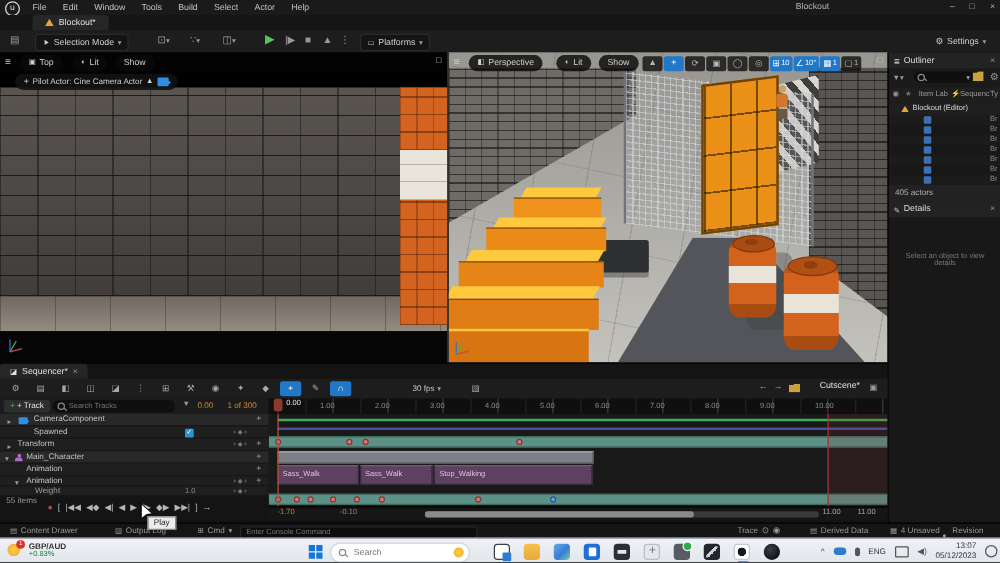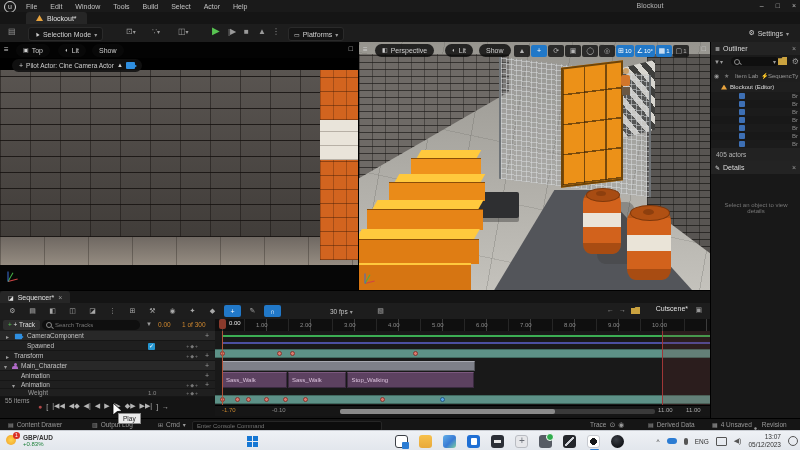"Search" div.abs { html: none -> <div> <span></span> <input> <span></span> </div> }
